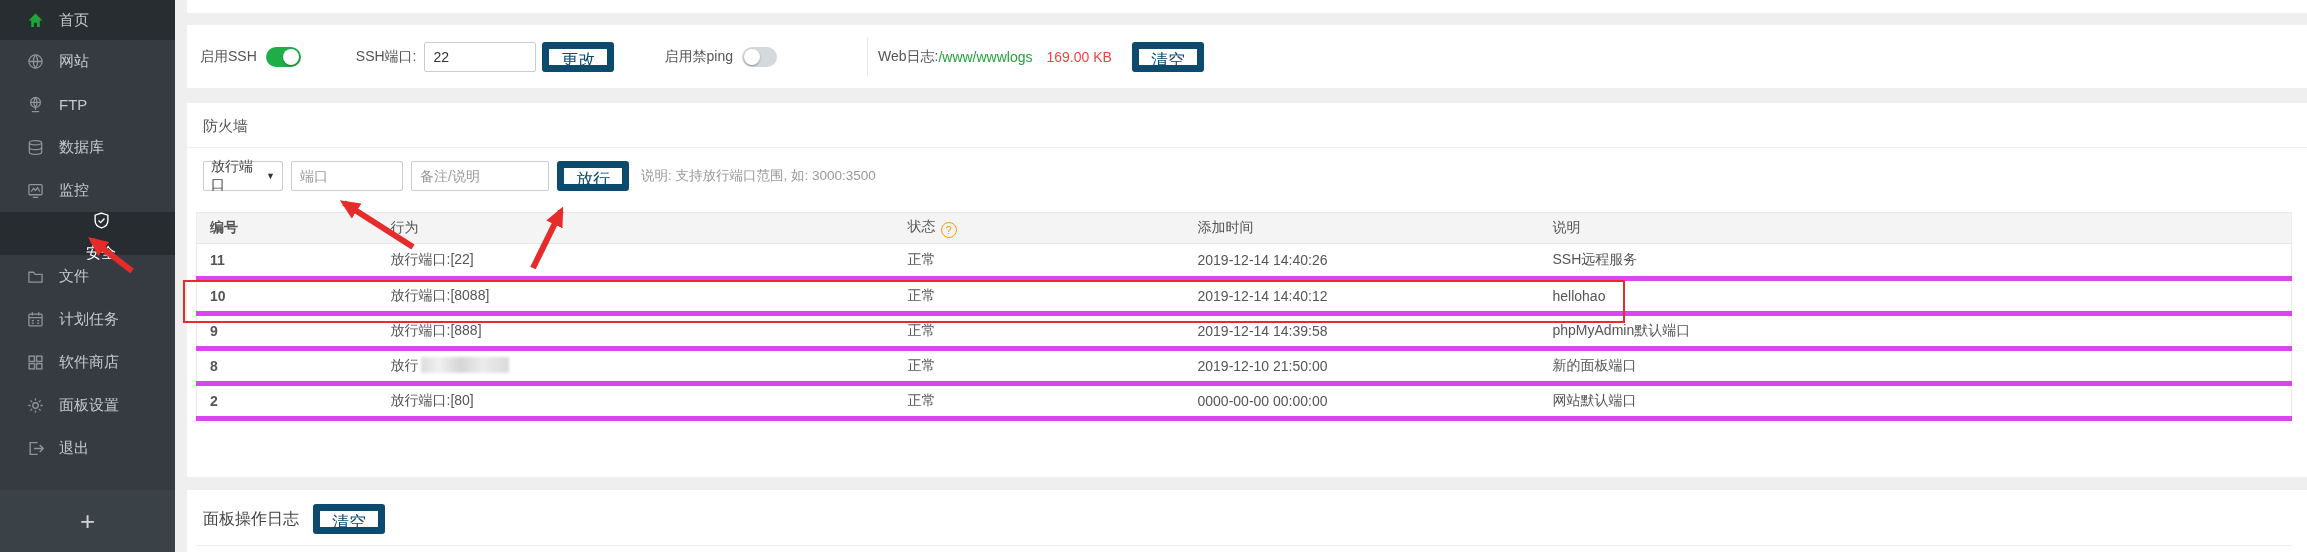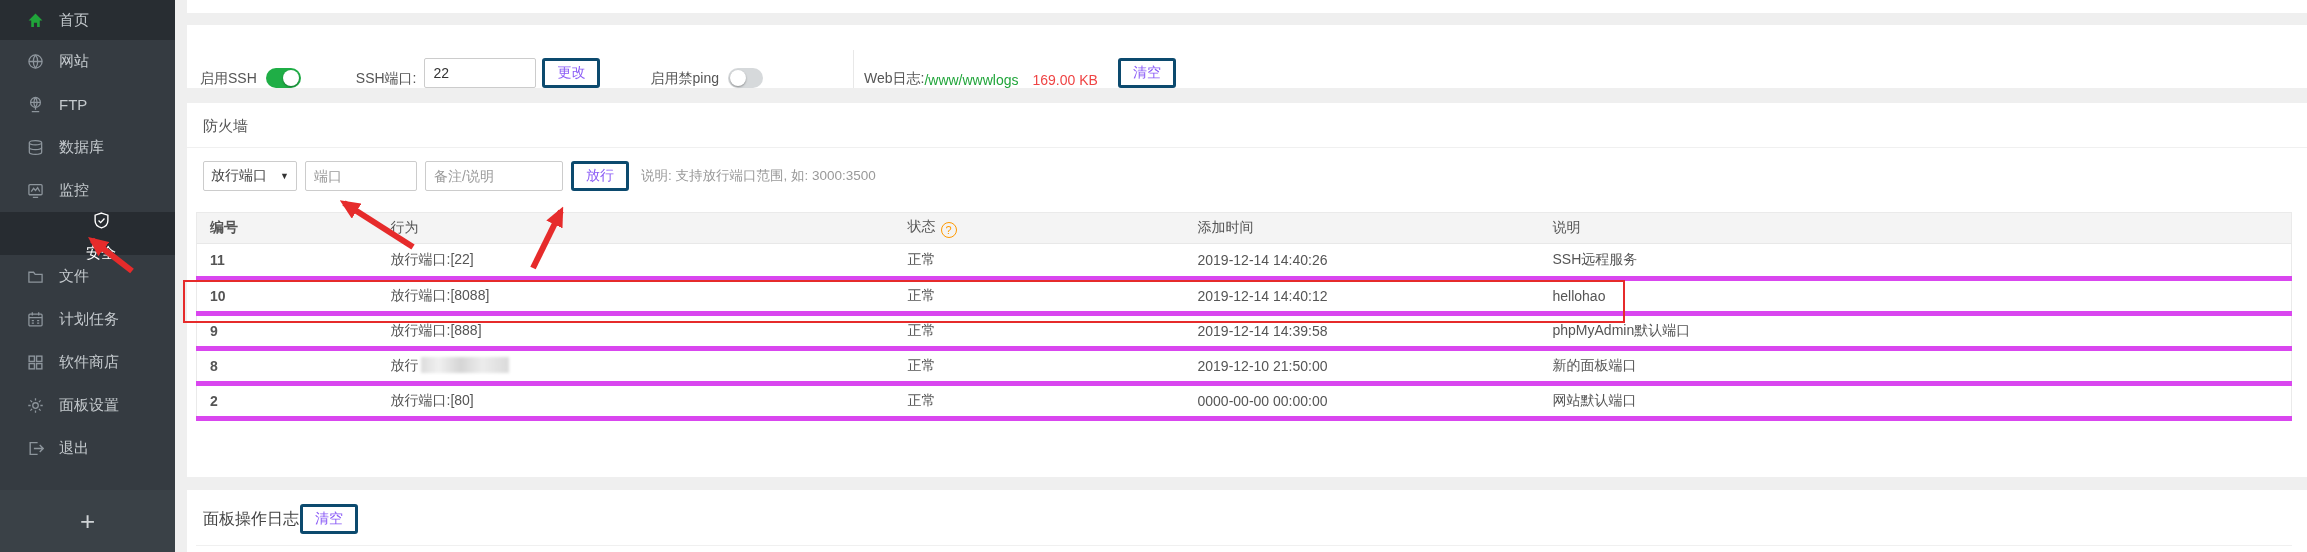"启用SSH" .ssh-panel { align-items: flex-end -> center }
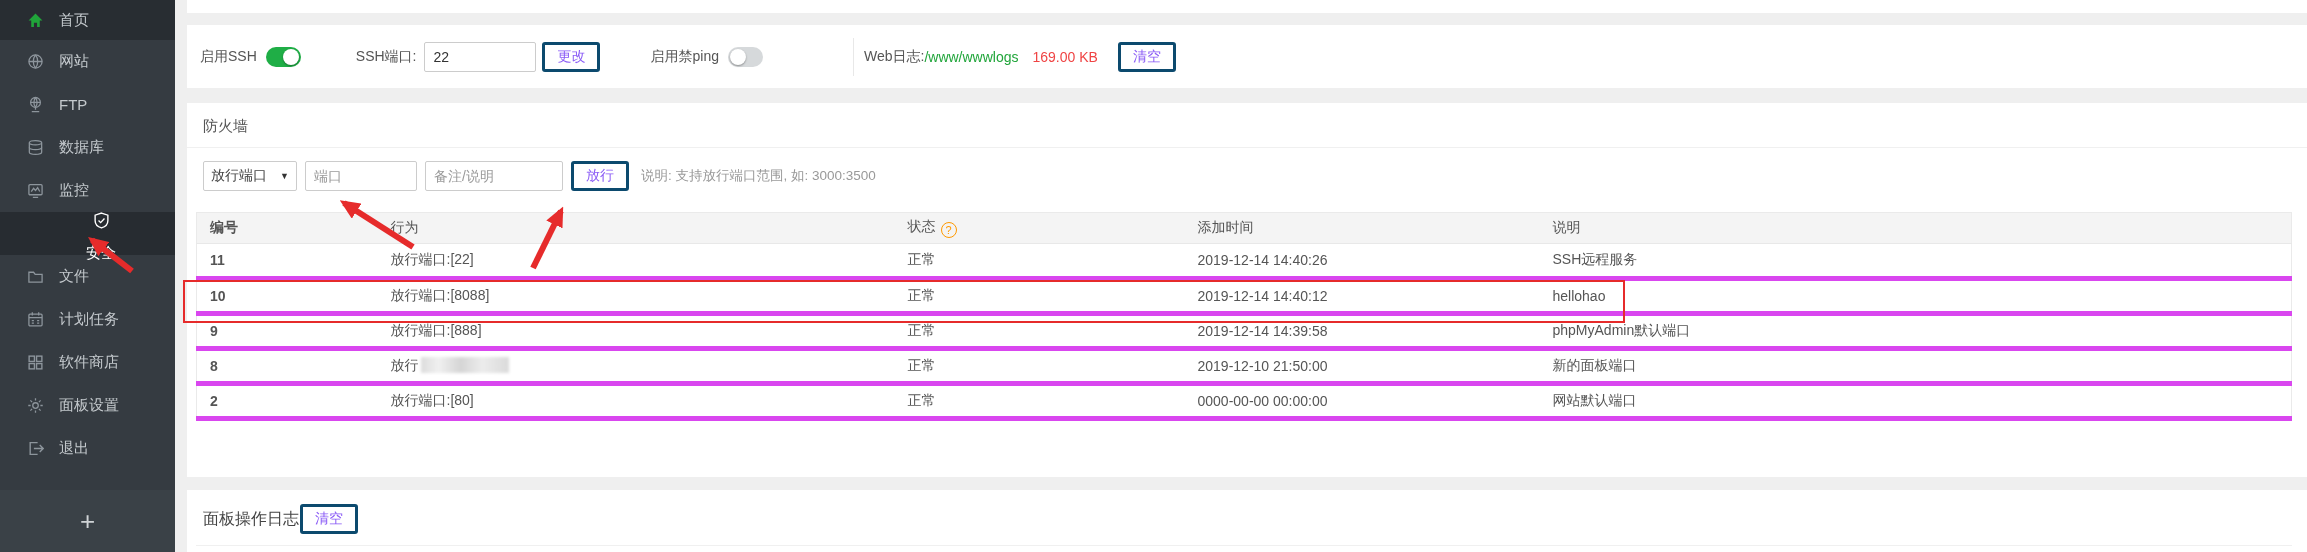"更改" .btn { border: 3px solid #0c4a6e -> 7px solid #0c4a6e; color: #8b5cf6 -> #0c4a6e; font-size: 14px -> 17px }
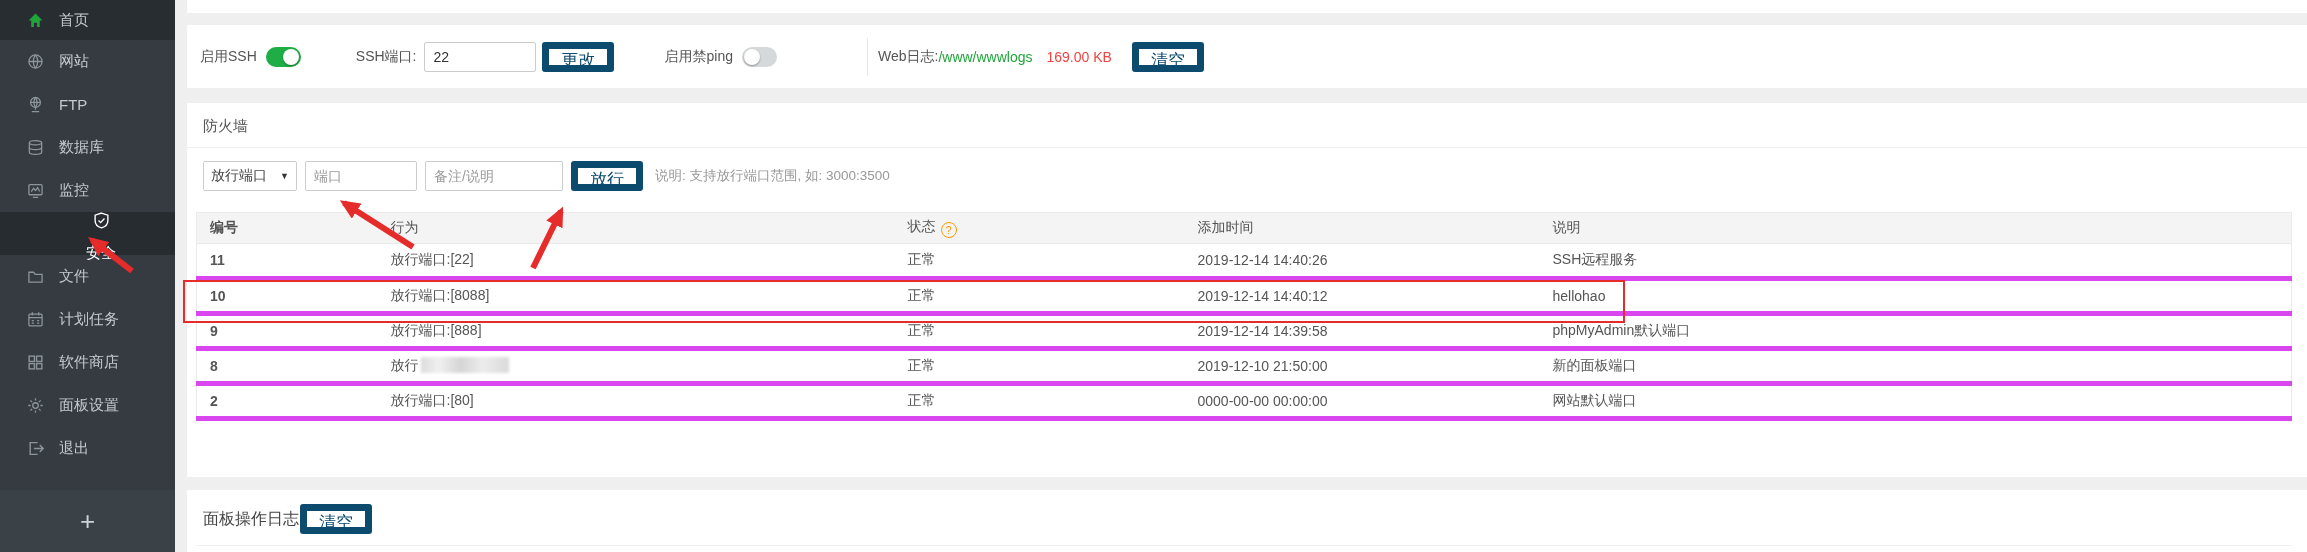"放行端口" .select-box { width: 94px -> 80px }
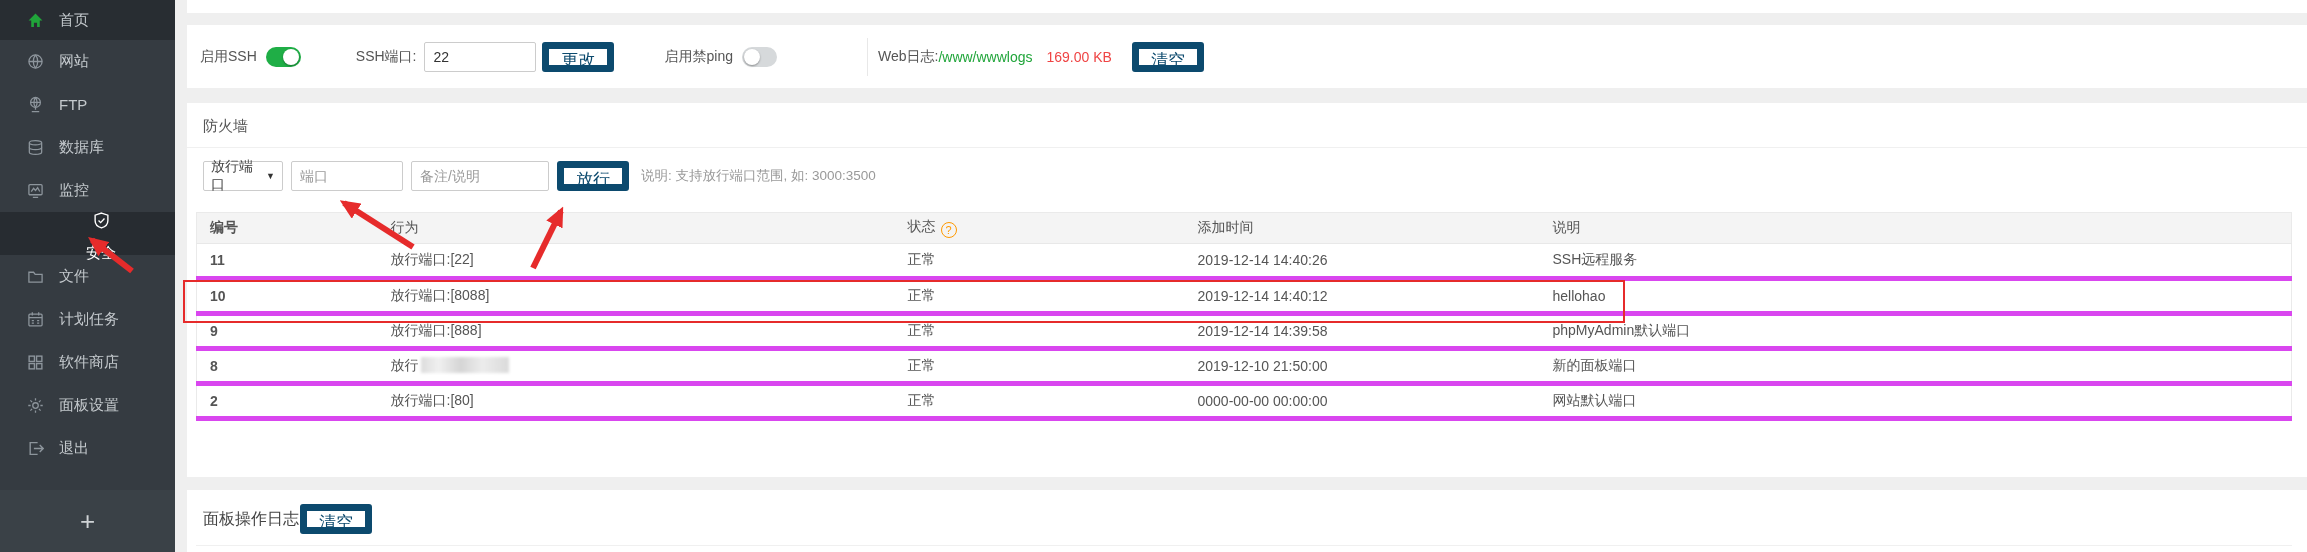"面板操作日志" .log-head { gap: 1px -> 14px }
